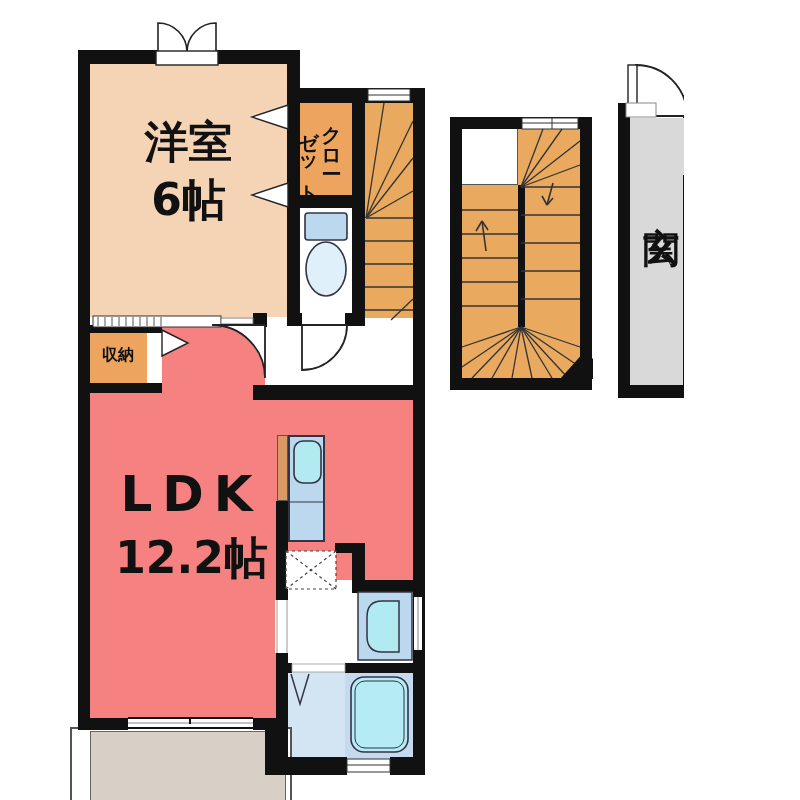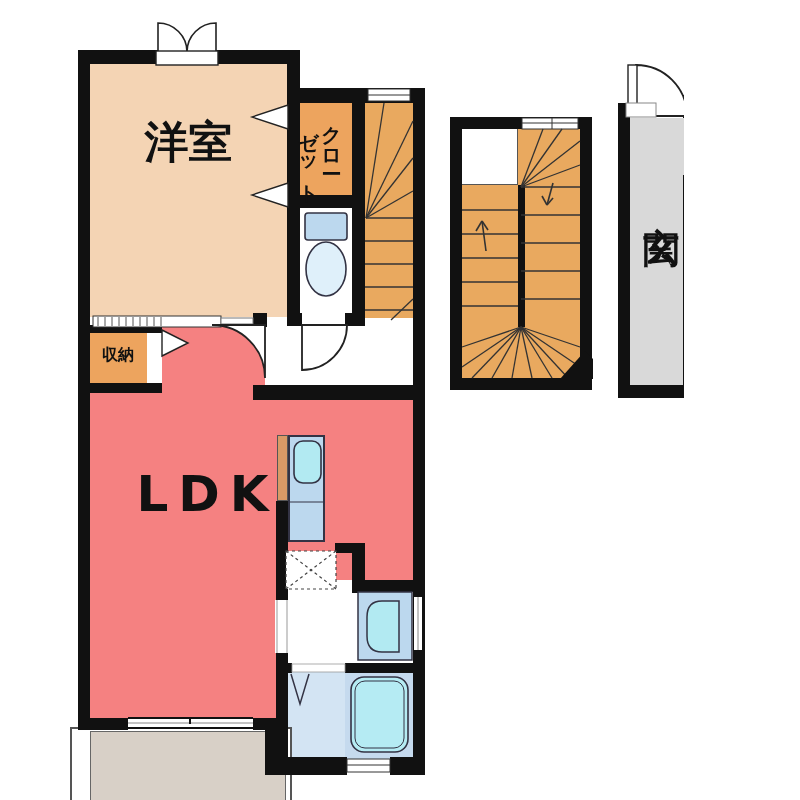"6帖" div { html: none -> <div>6帖</div> }
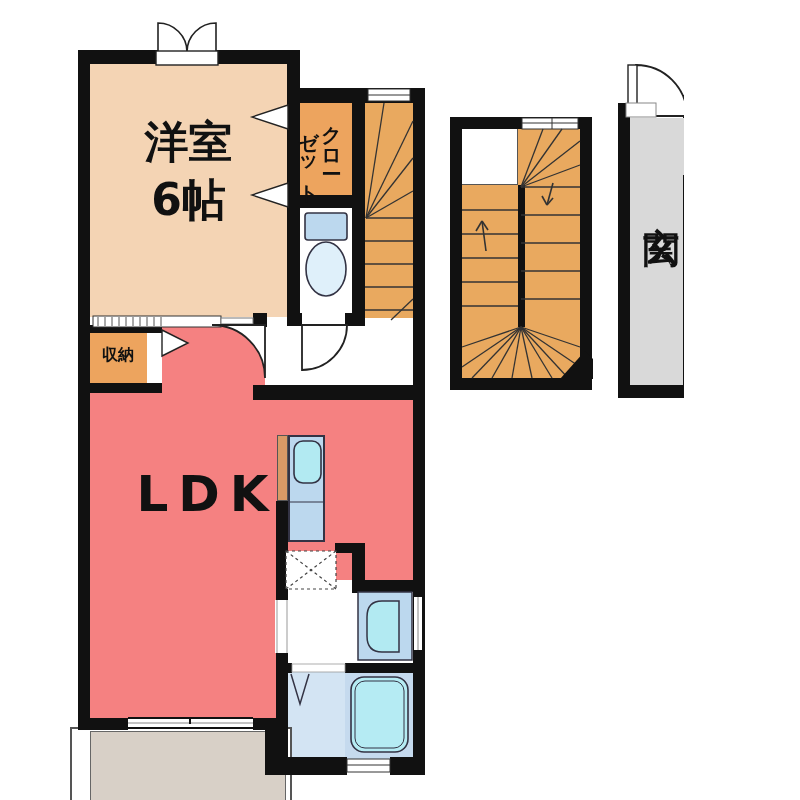"LDK" div.txt { left: 80px -> 64px }
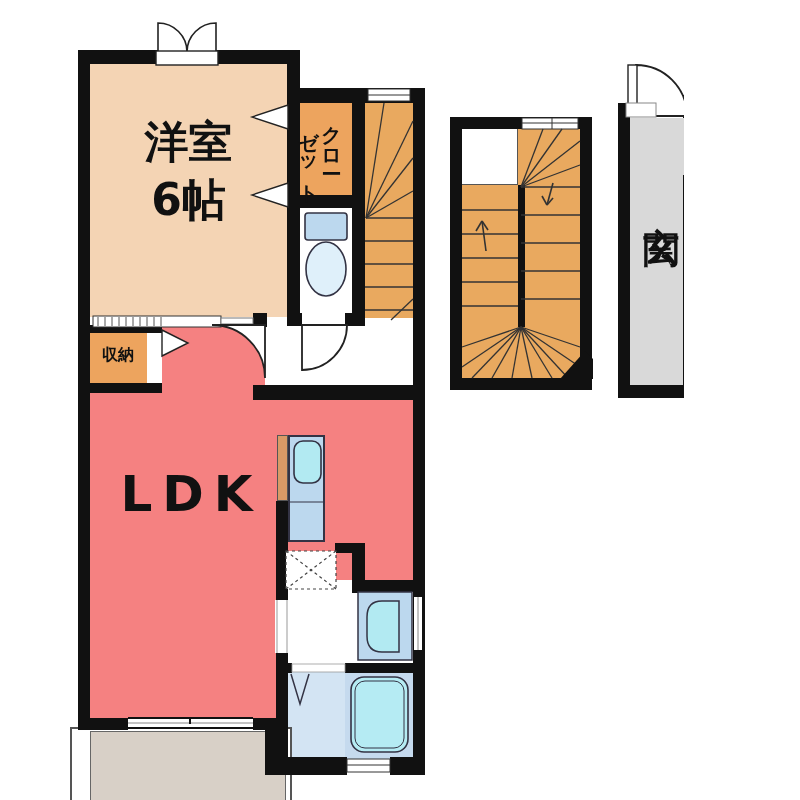"12.2帖" div { html: none -> <div>12.2帖</div> }
